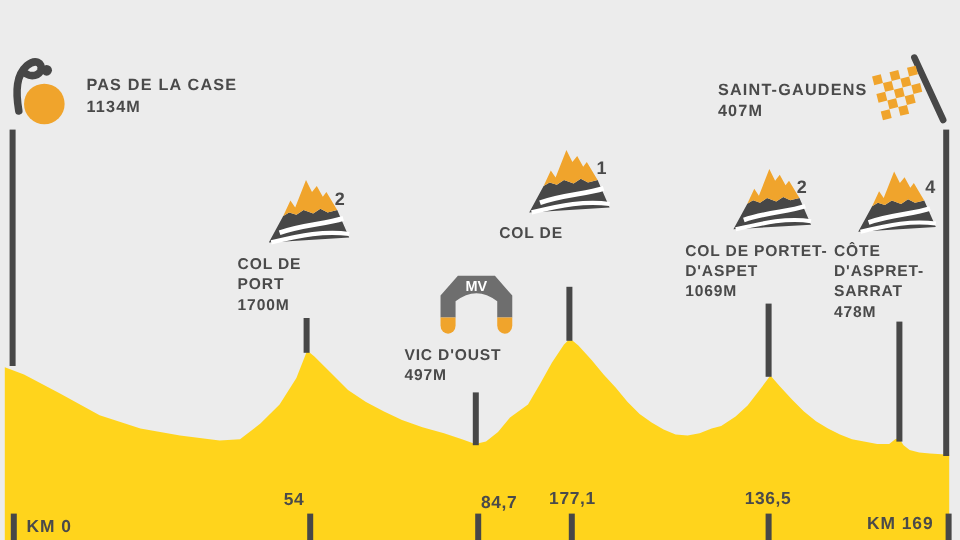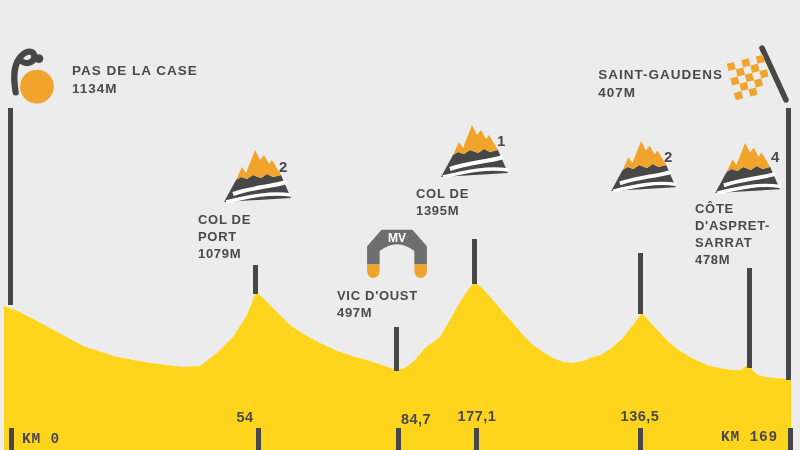"1395M" div { html: <div>1395M</div> -> none }
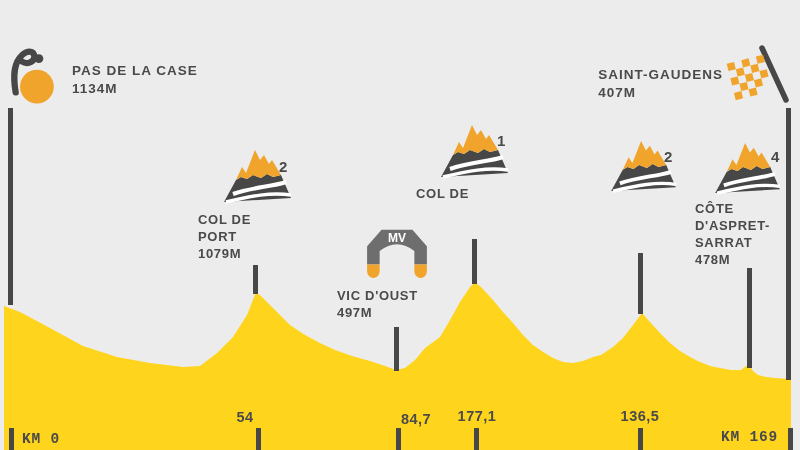"COL DE PORTET-" div.climb-label { html: none -> <div> <div>COL DE PORTET-</div> <div>D'ASPET</div> <div>1069M</div> </div> }
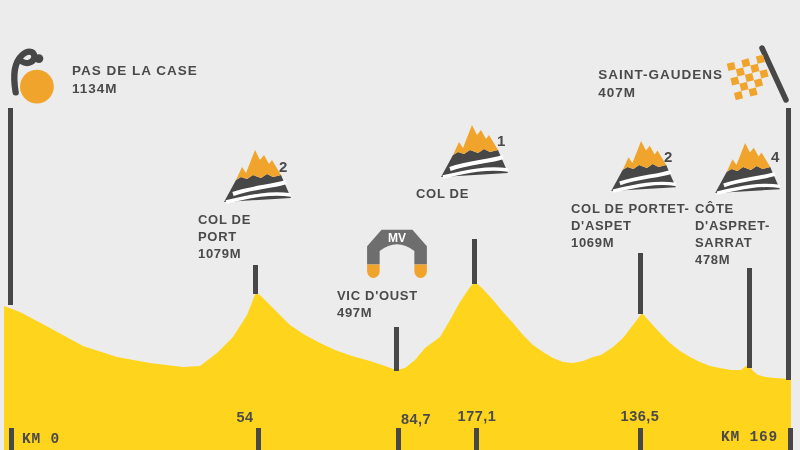"1079M" div { text: 1079M -> 1700M }
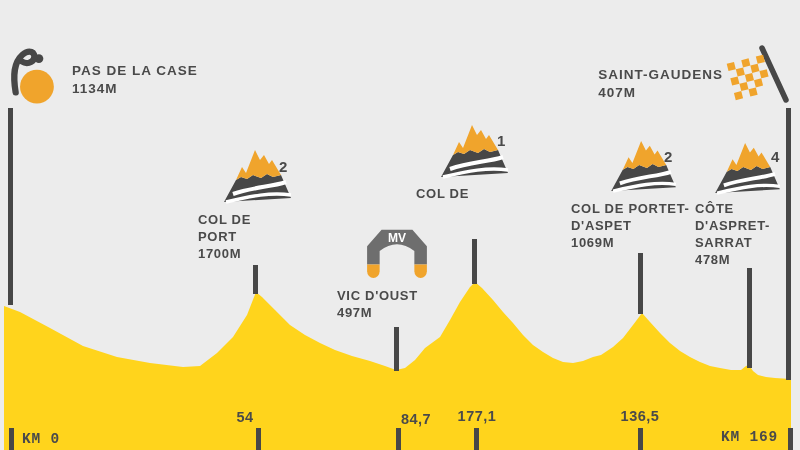"KM 0" .axis-label { font-family: Liberation Mono, monospace -> none }
